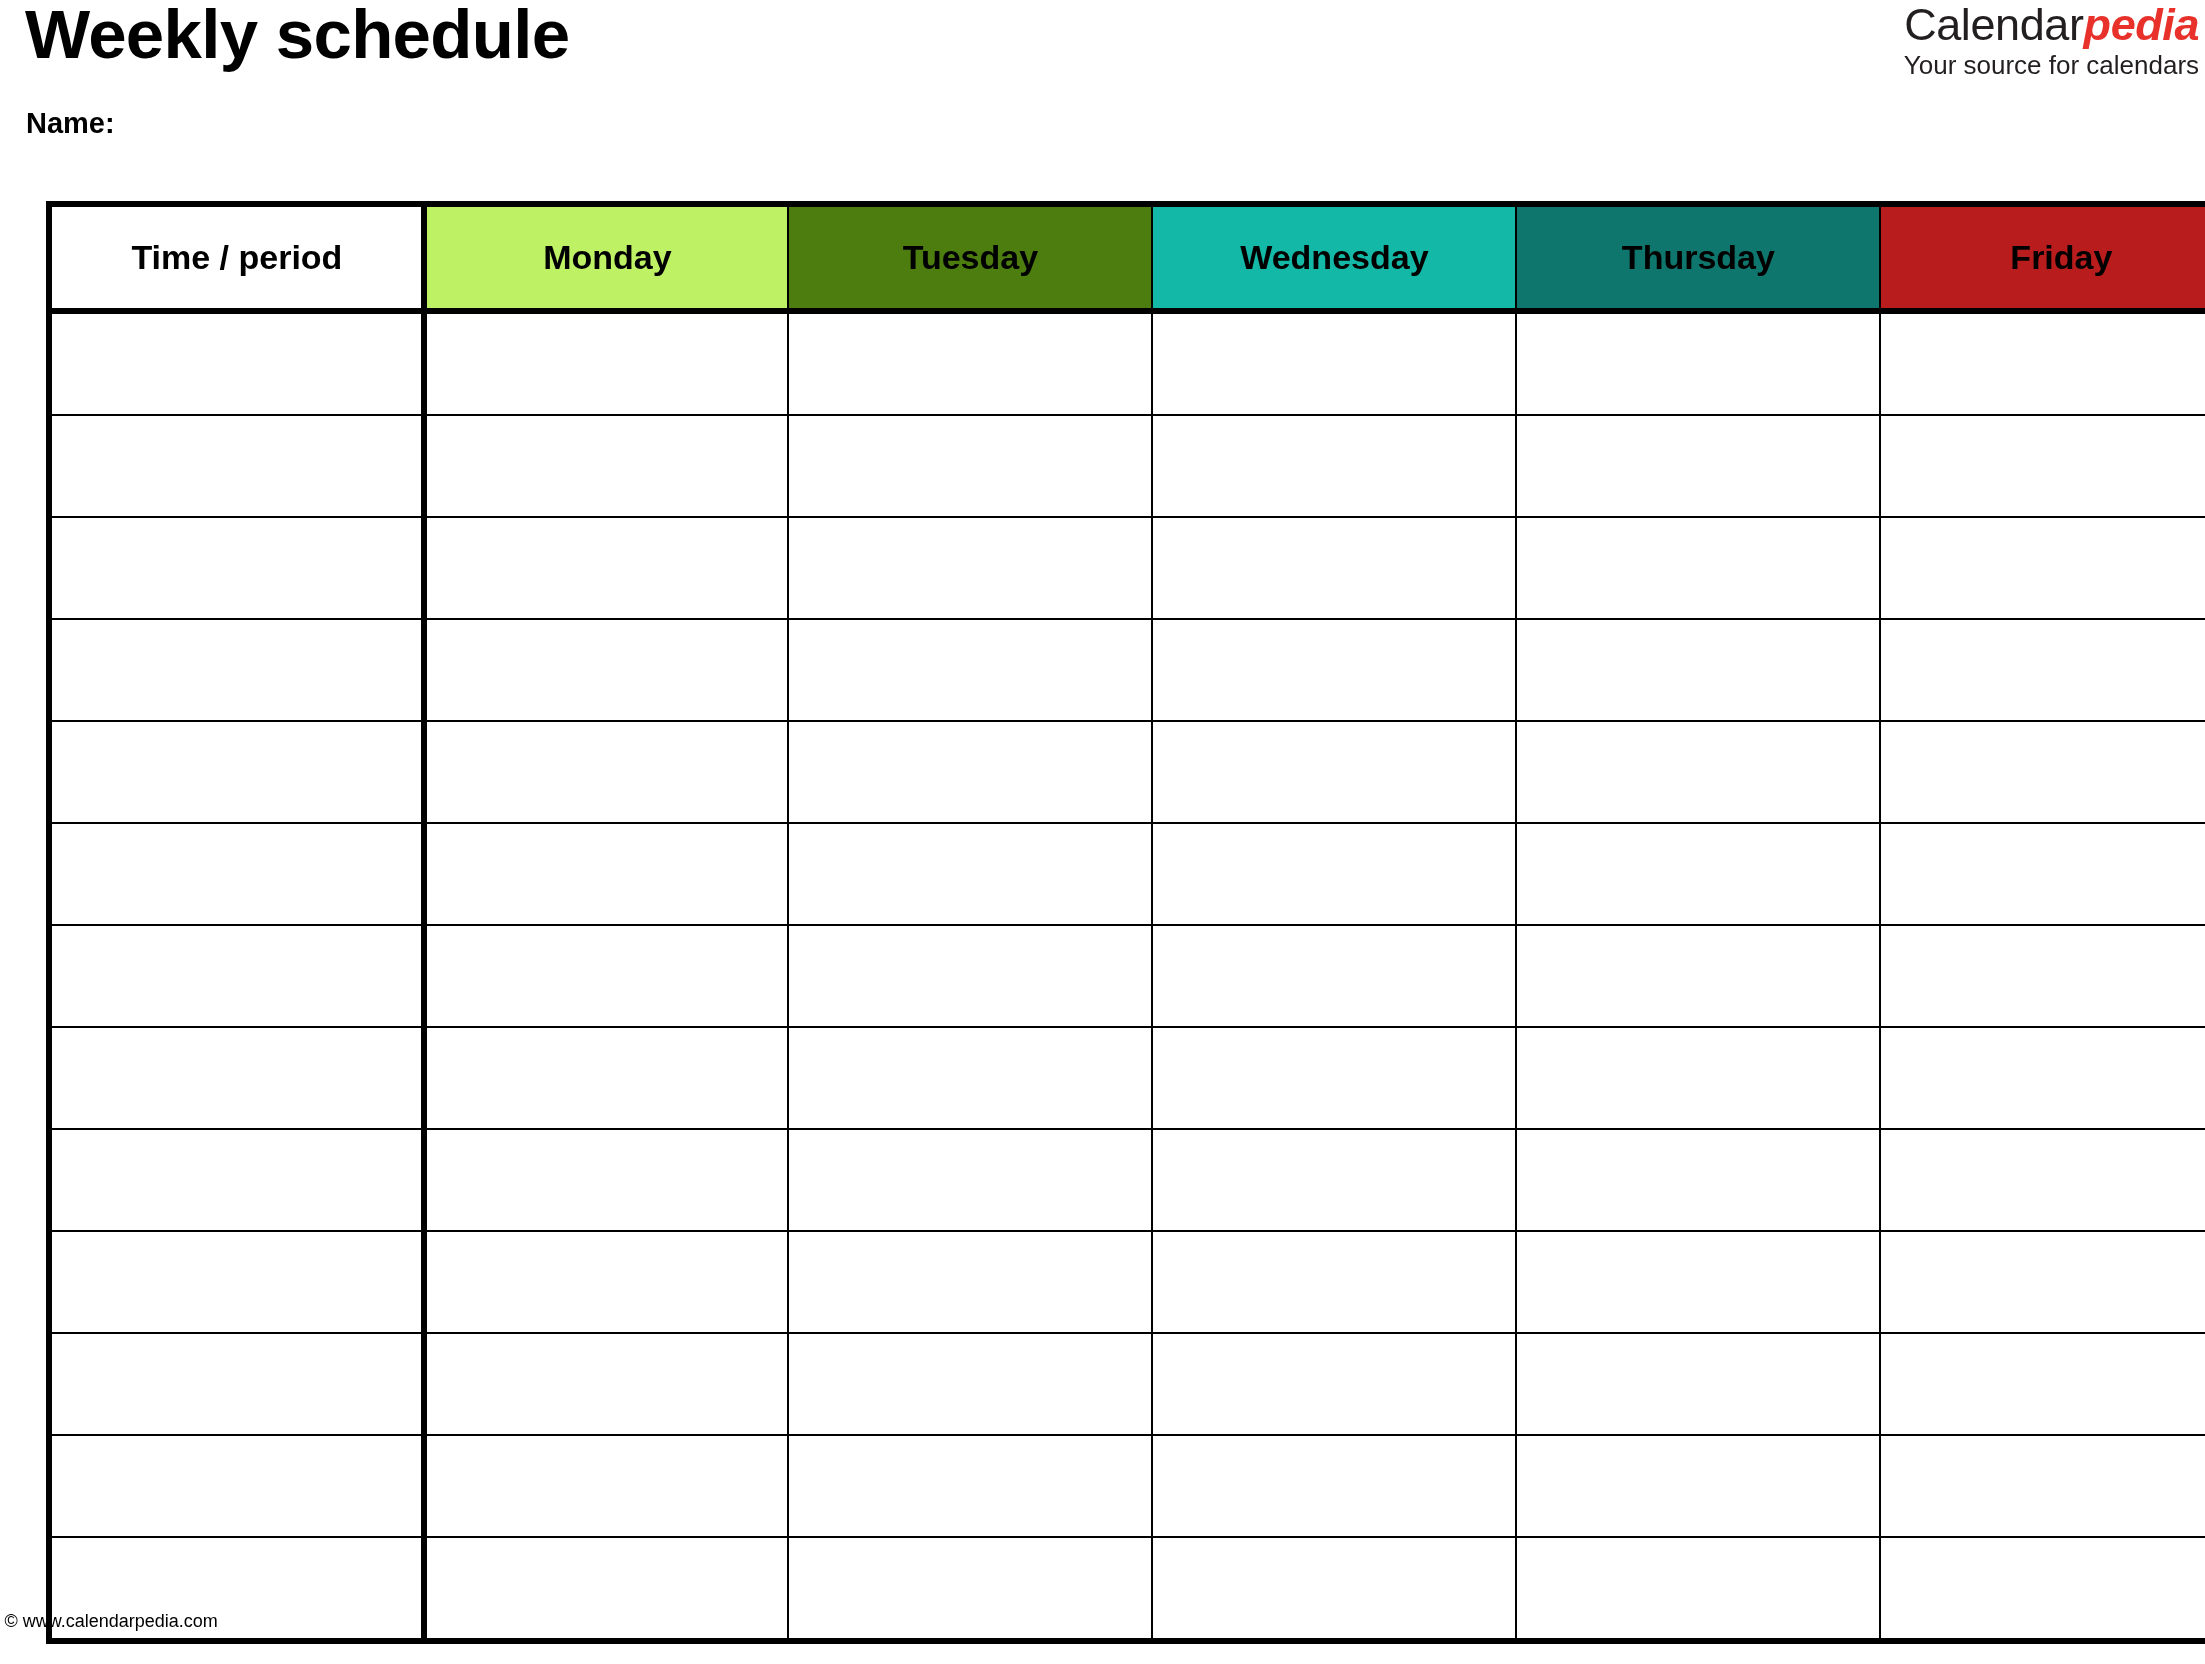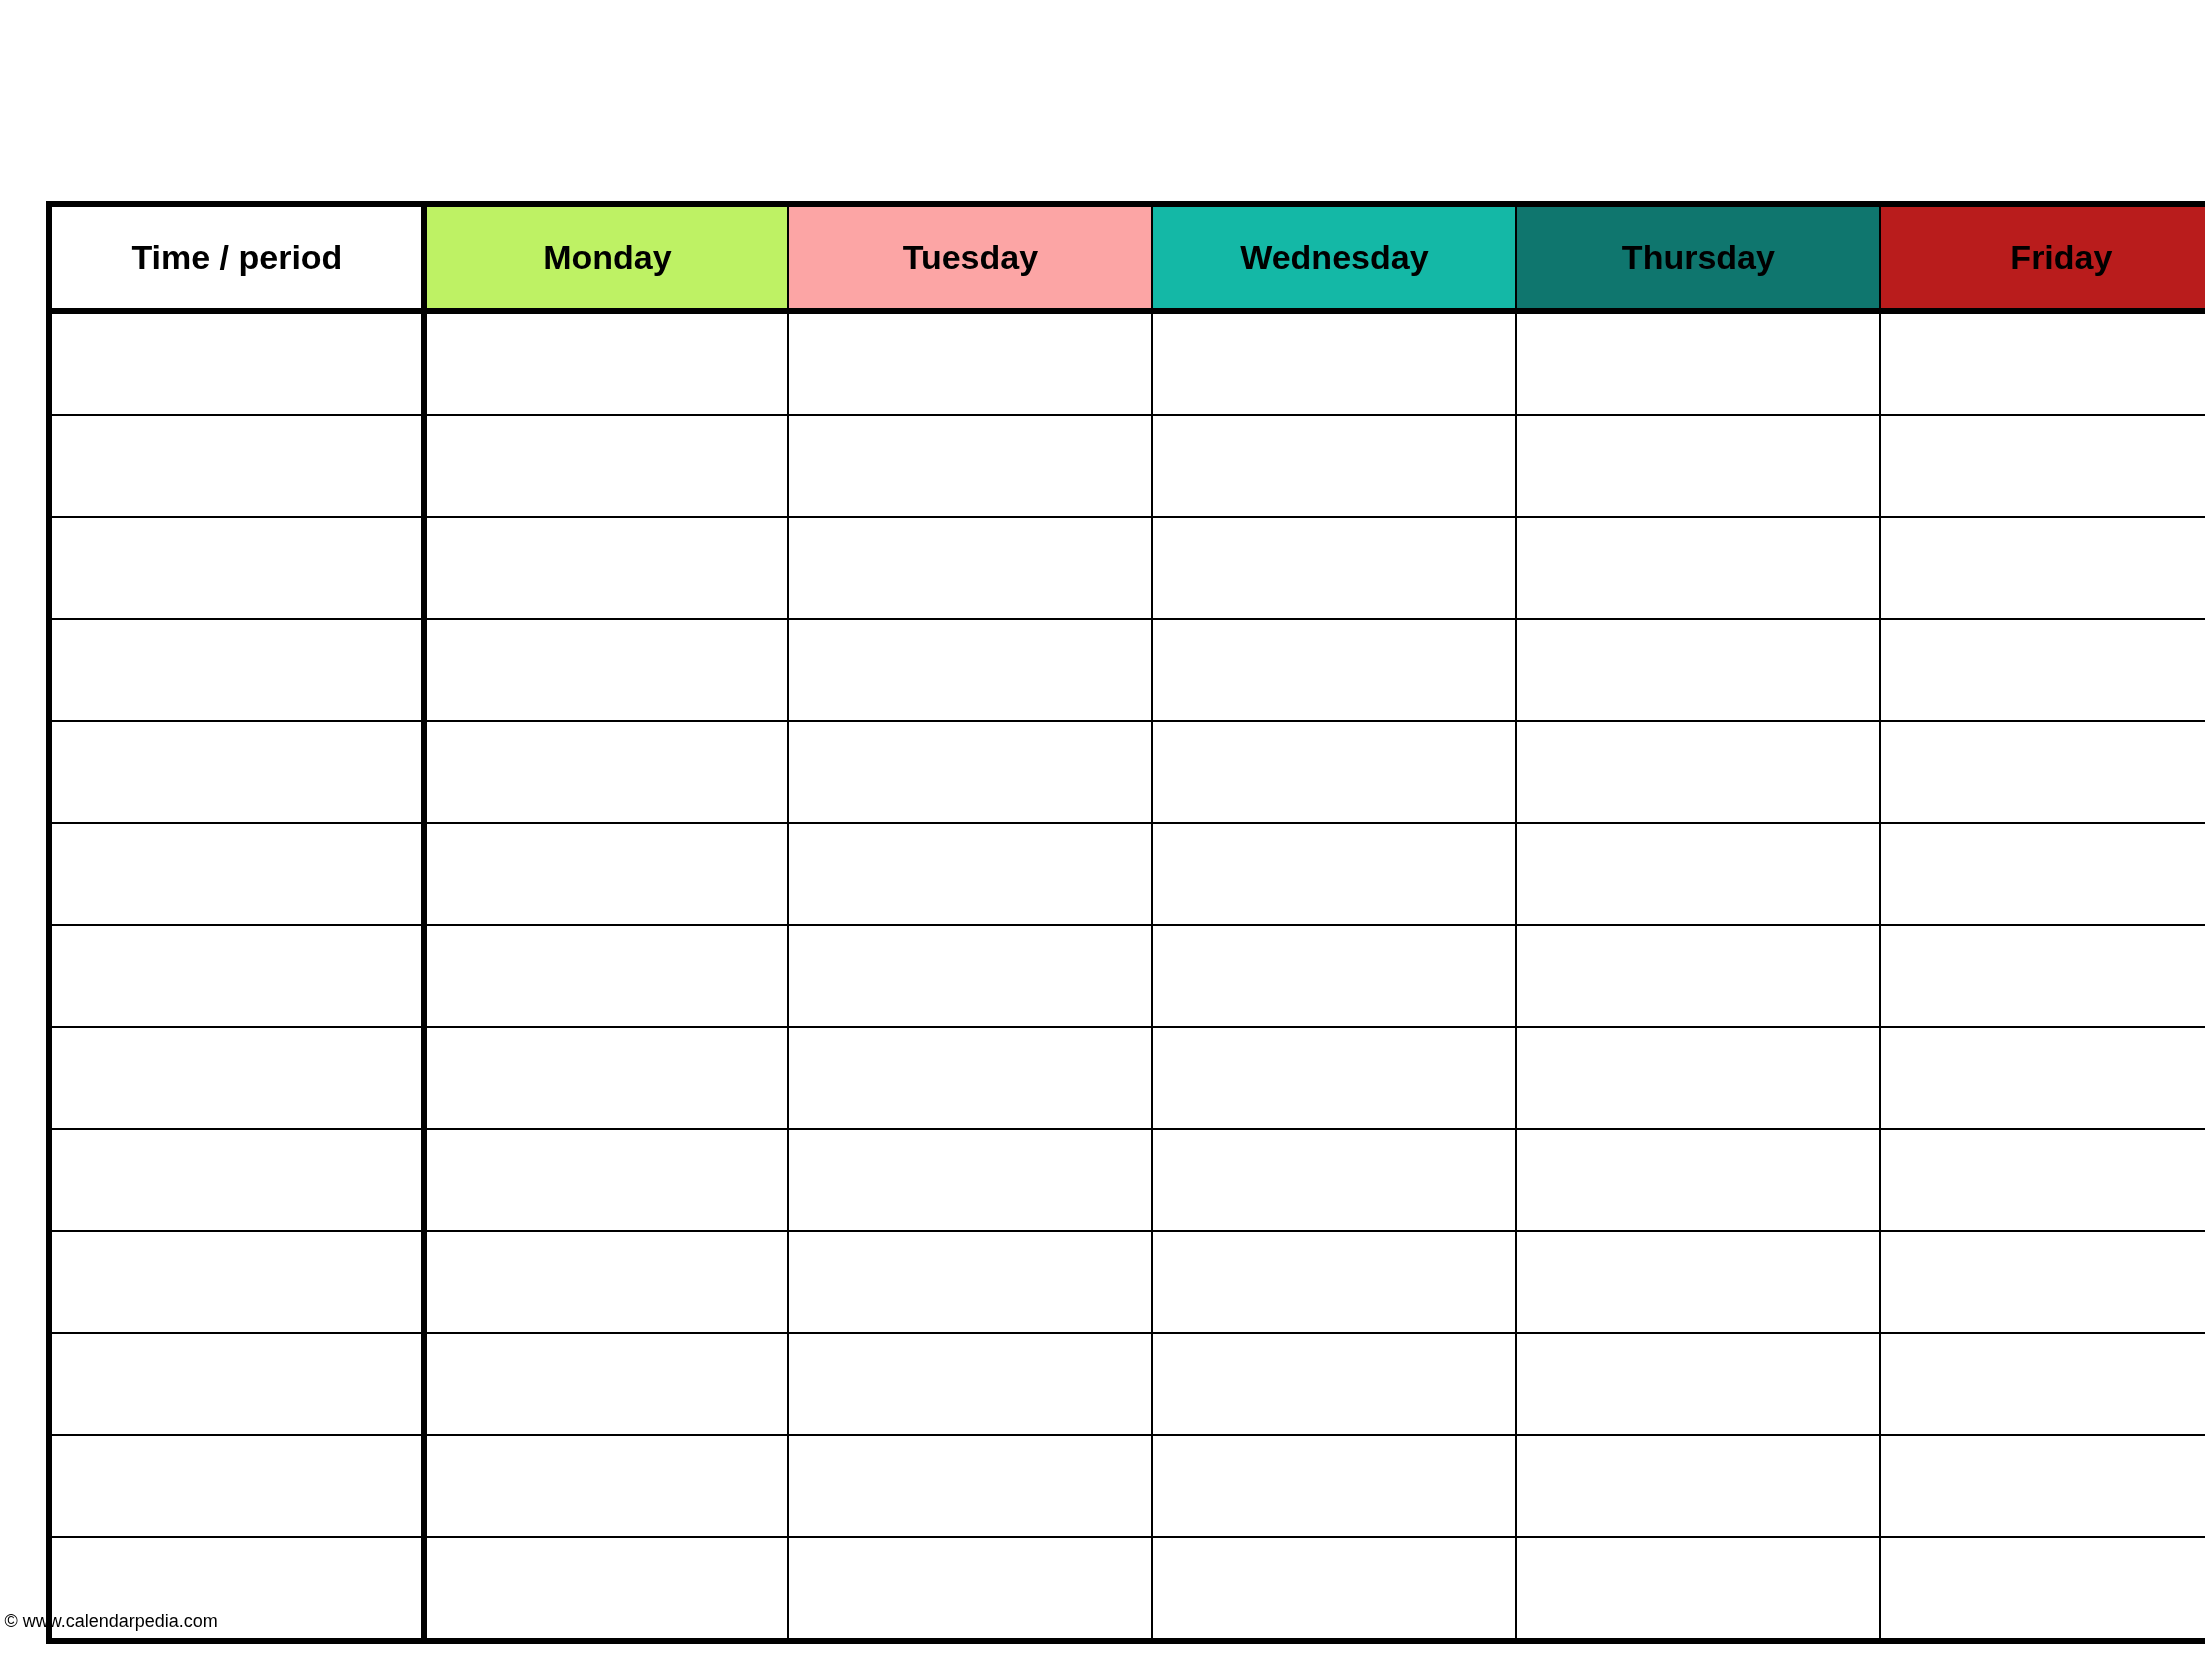"Weekly schedule" div.page-header { html: none -> <div> <div>Weekly schedule</div> <div>Name:</div> <div> <div> <span>Calendar</span><span>pedia</span> </div> <div>Your source for calendars</div> </div> </div> }
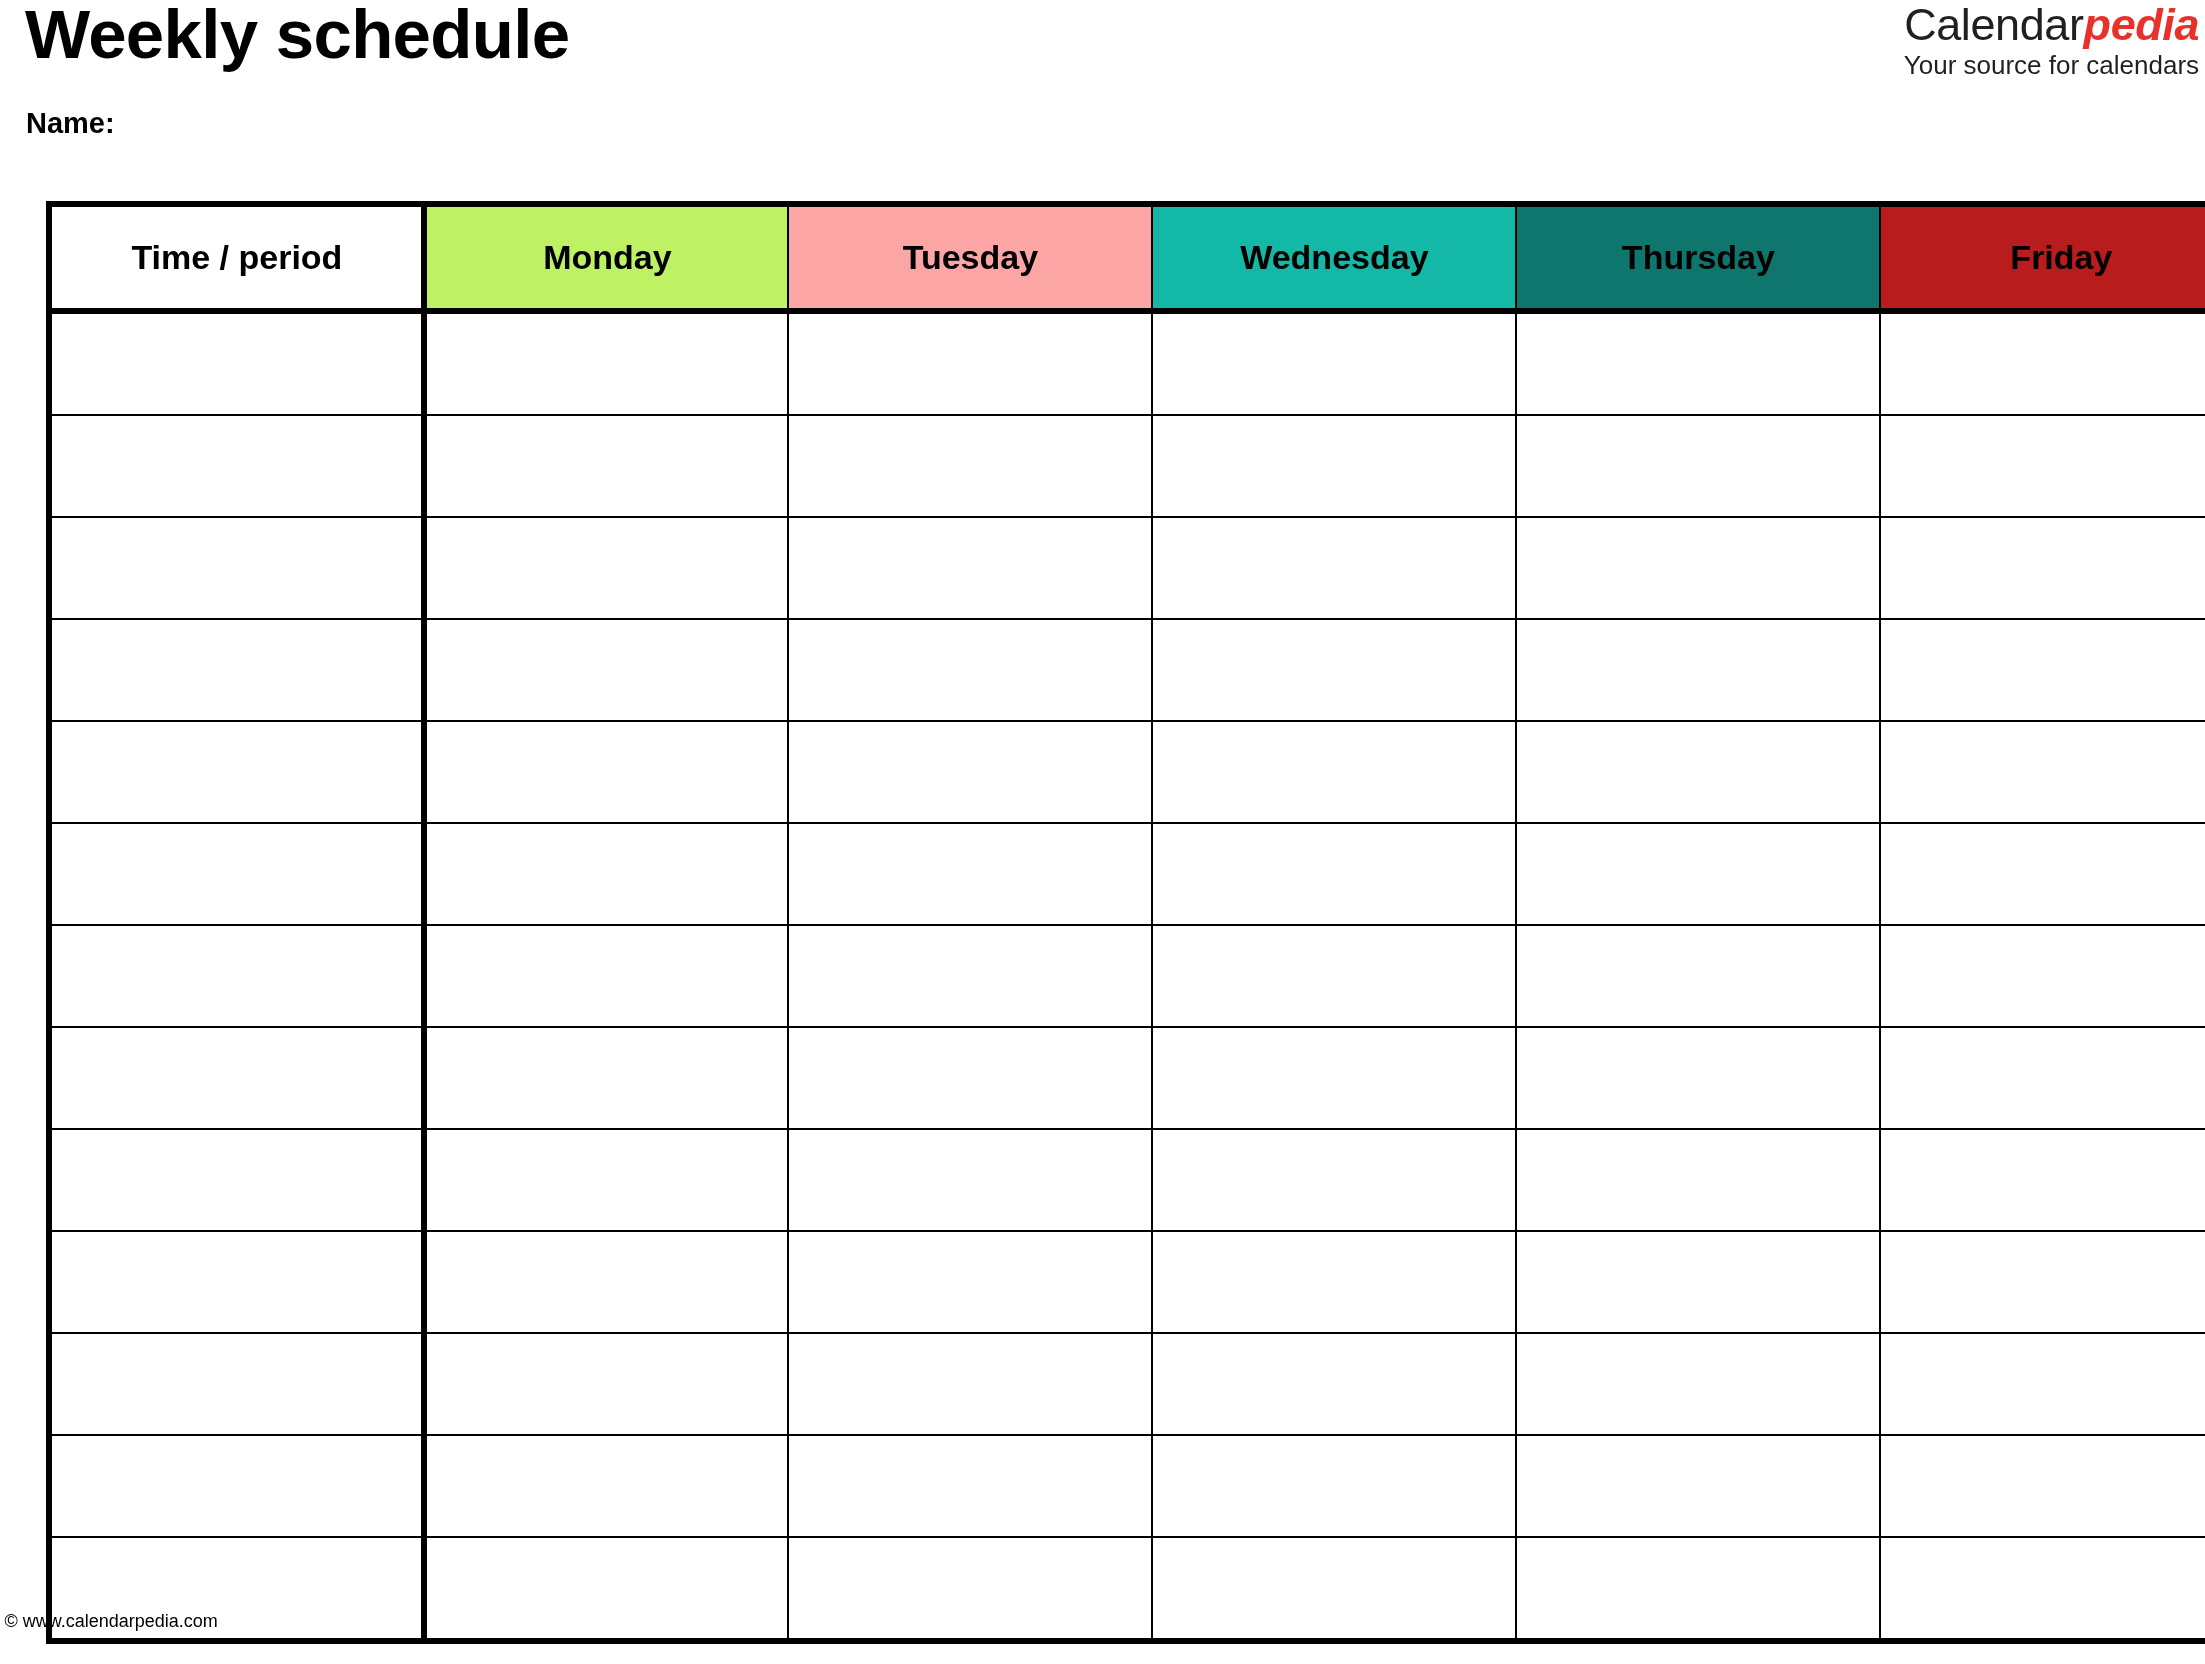"Tuesday" th { background: #fca5a5 -> #4d7c0f }
